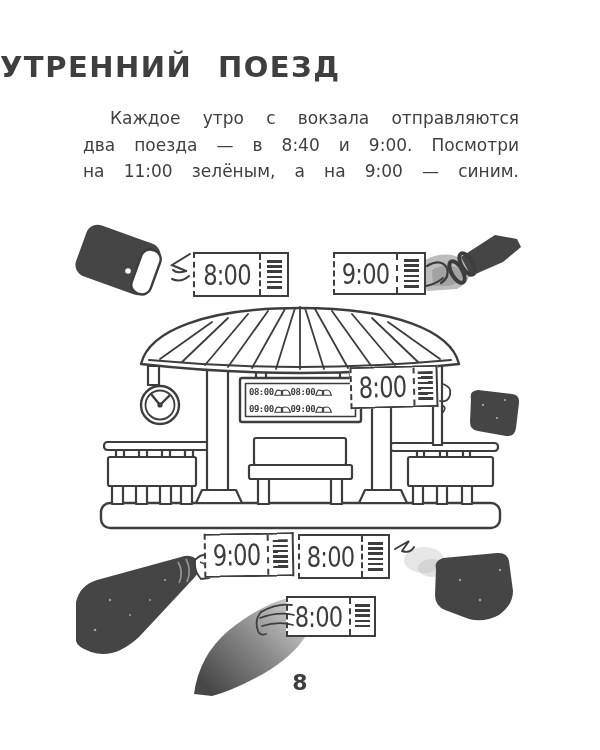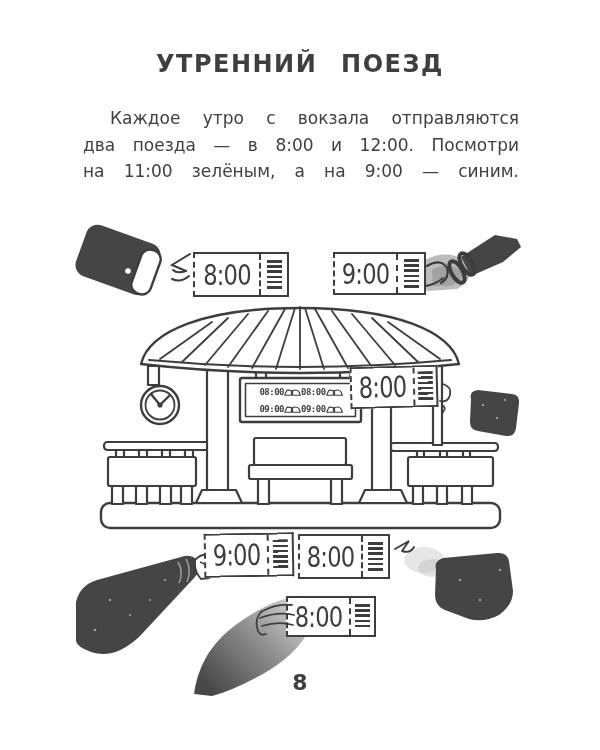"УТРЕННИЙ ПОЕЗД" .title { font-size: 24px -> 29px; text-align: center -> none }
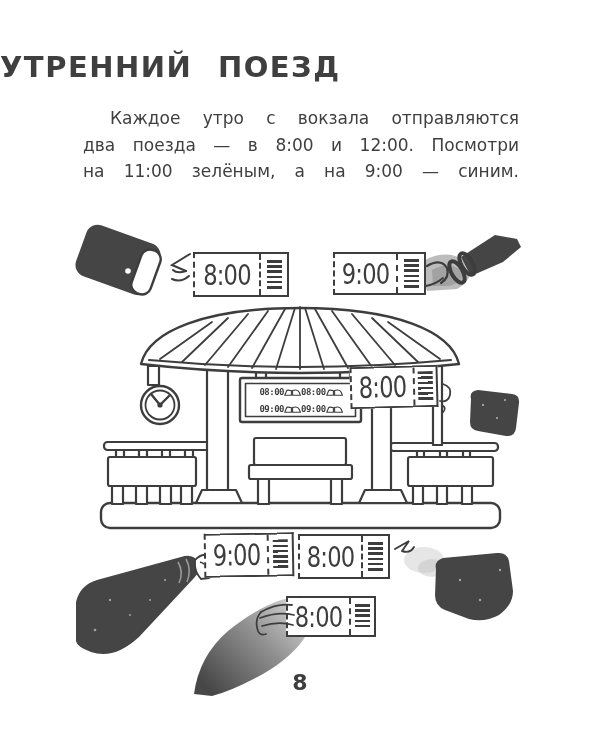"два поезда — в 8:00" div.line { text: 8:00 и 12:00 -> 8:40 и 9:00 }
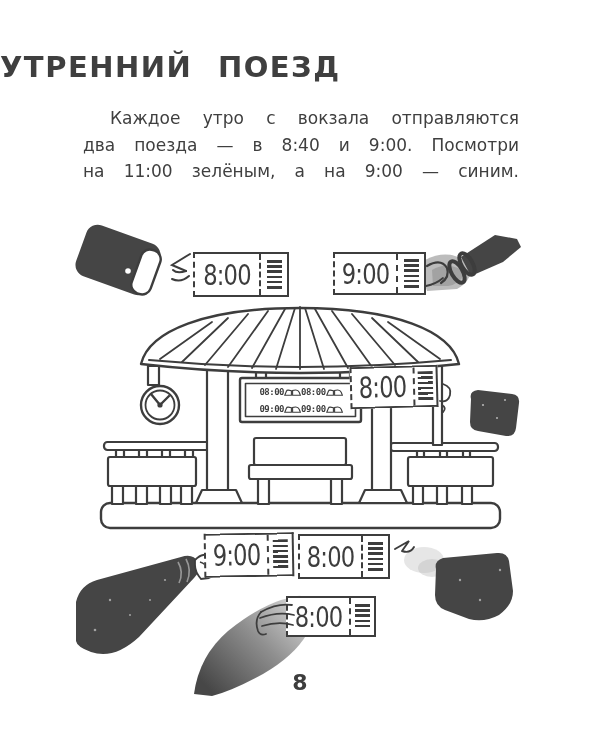"08:00" .board-row { justify-content: center -> flex-start }
